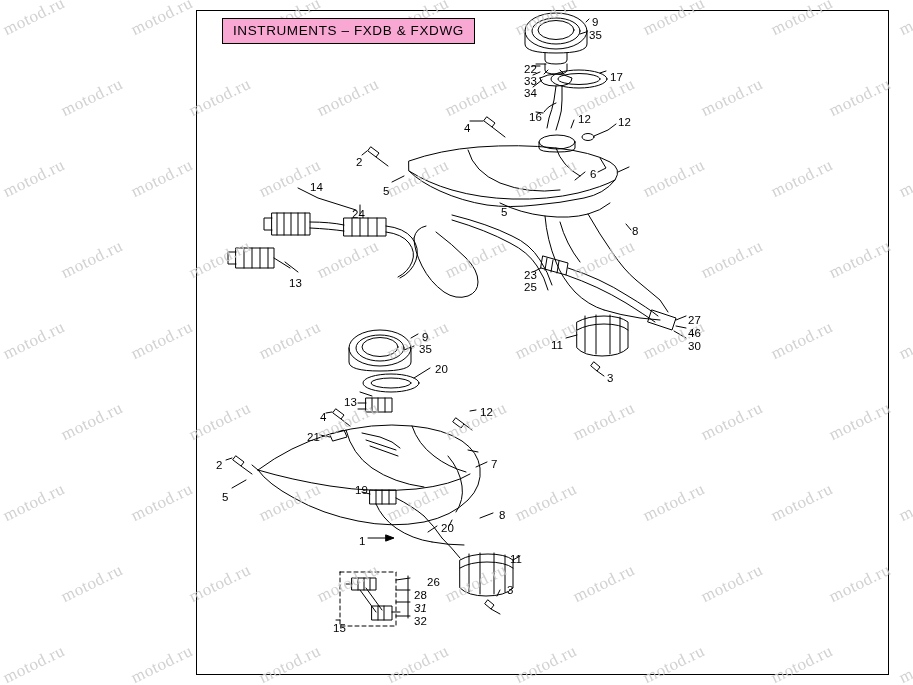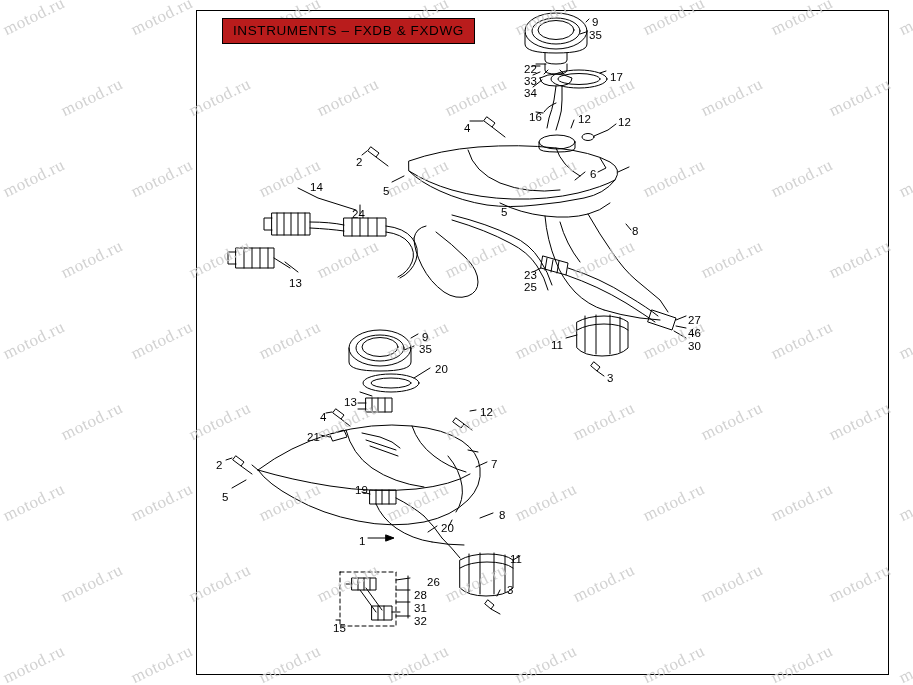"INSTRUMENTS – FXDB & FXDWG" #title-box { background: #b91c1c -> #f9a8d4 }
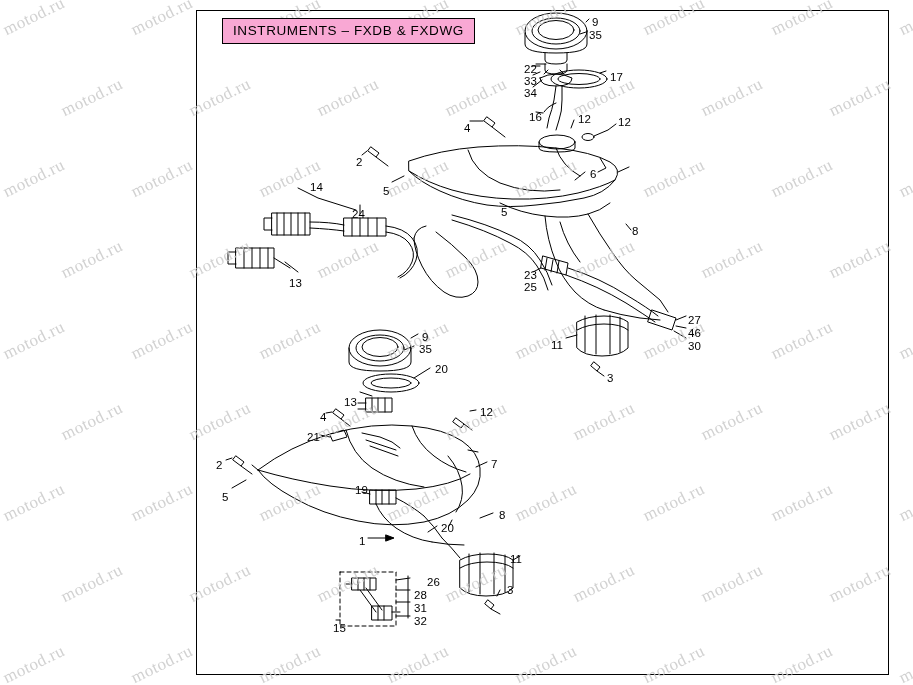"31" div.lbl { font-style: none -> italic }
